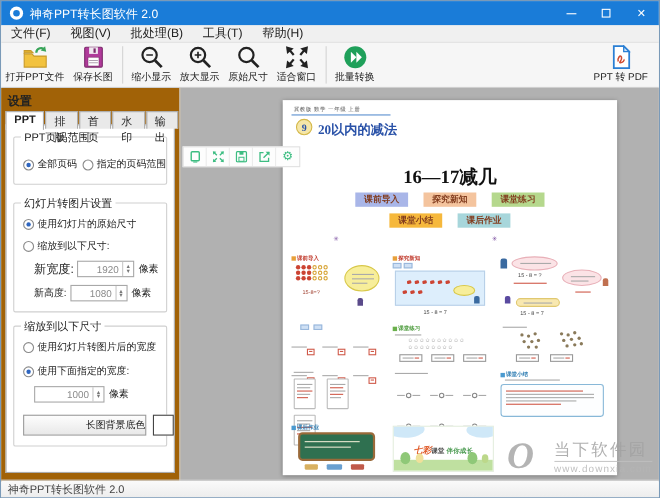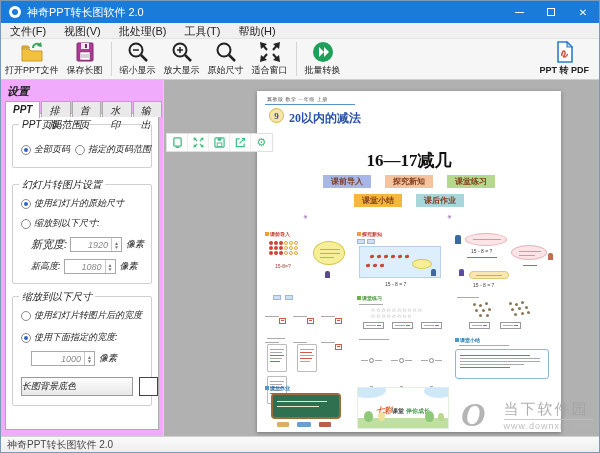"PPT 转 PDF" div.tbtn { font-weight: bold -> none }
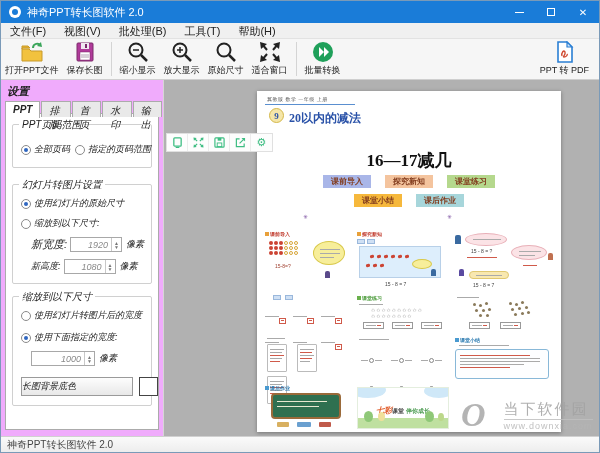"设置" .panel { background: #f0abfc -> #a16207; font-style: italic -> none }
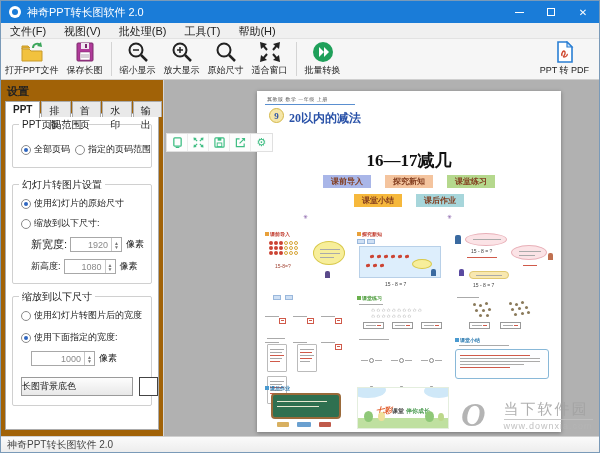"长图背景底色" .color-btn { justify-content: flex-start -> flex-end }
